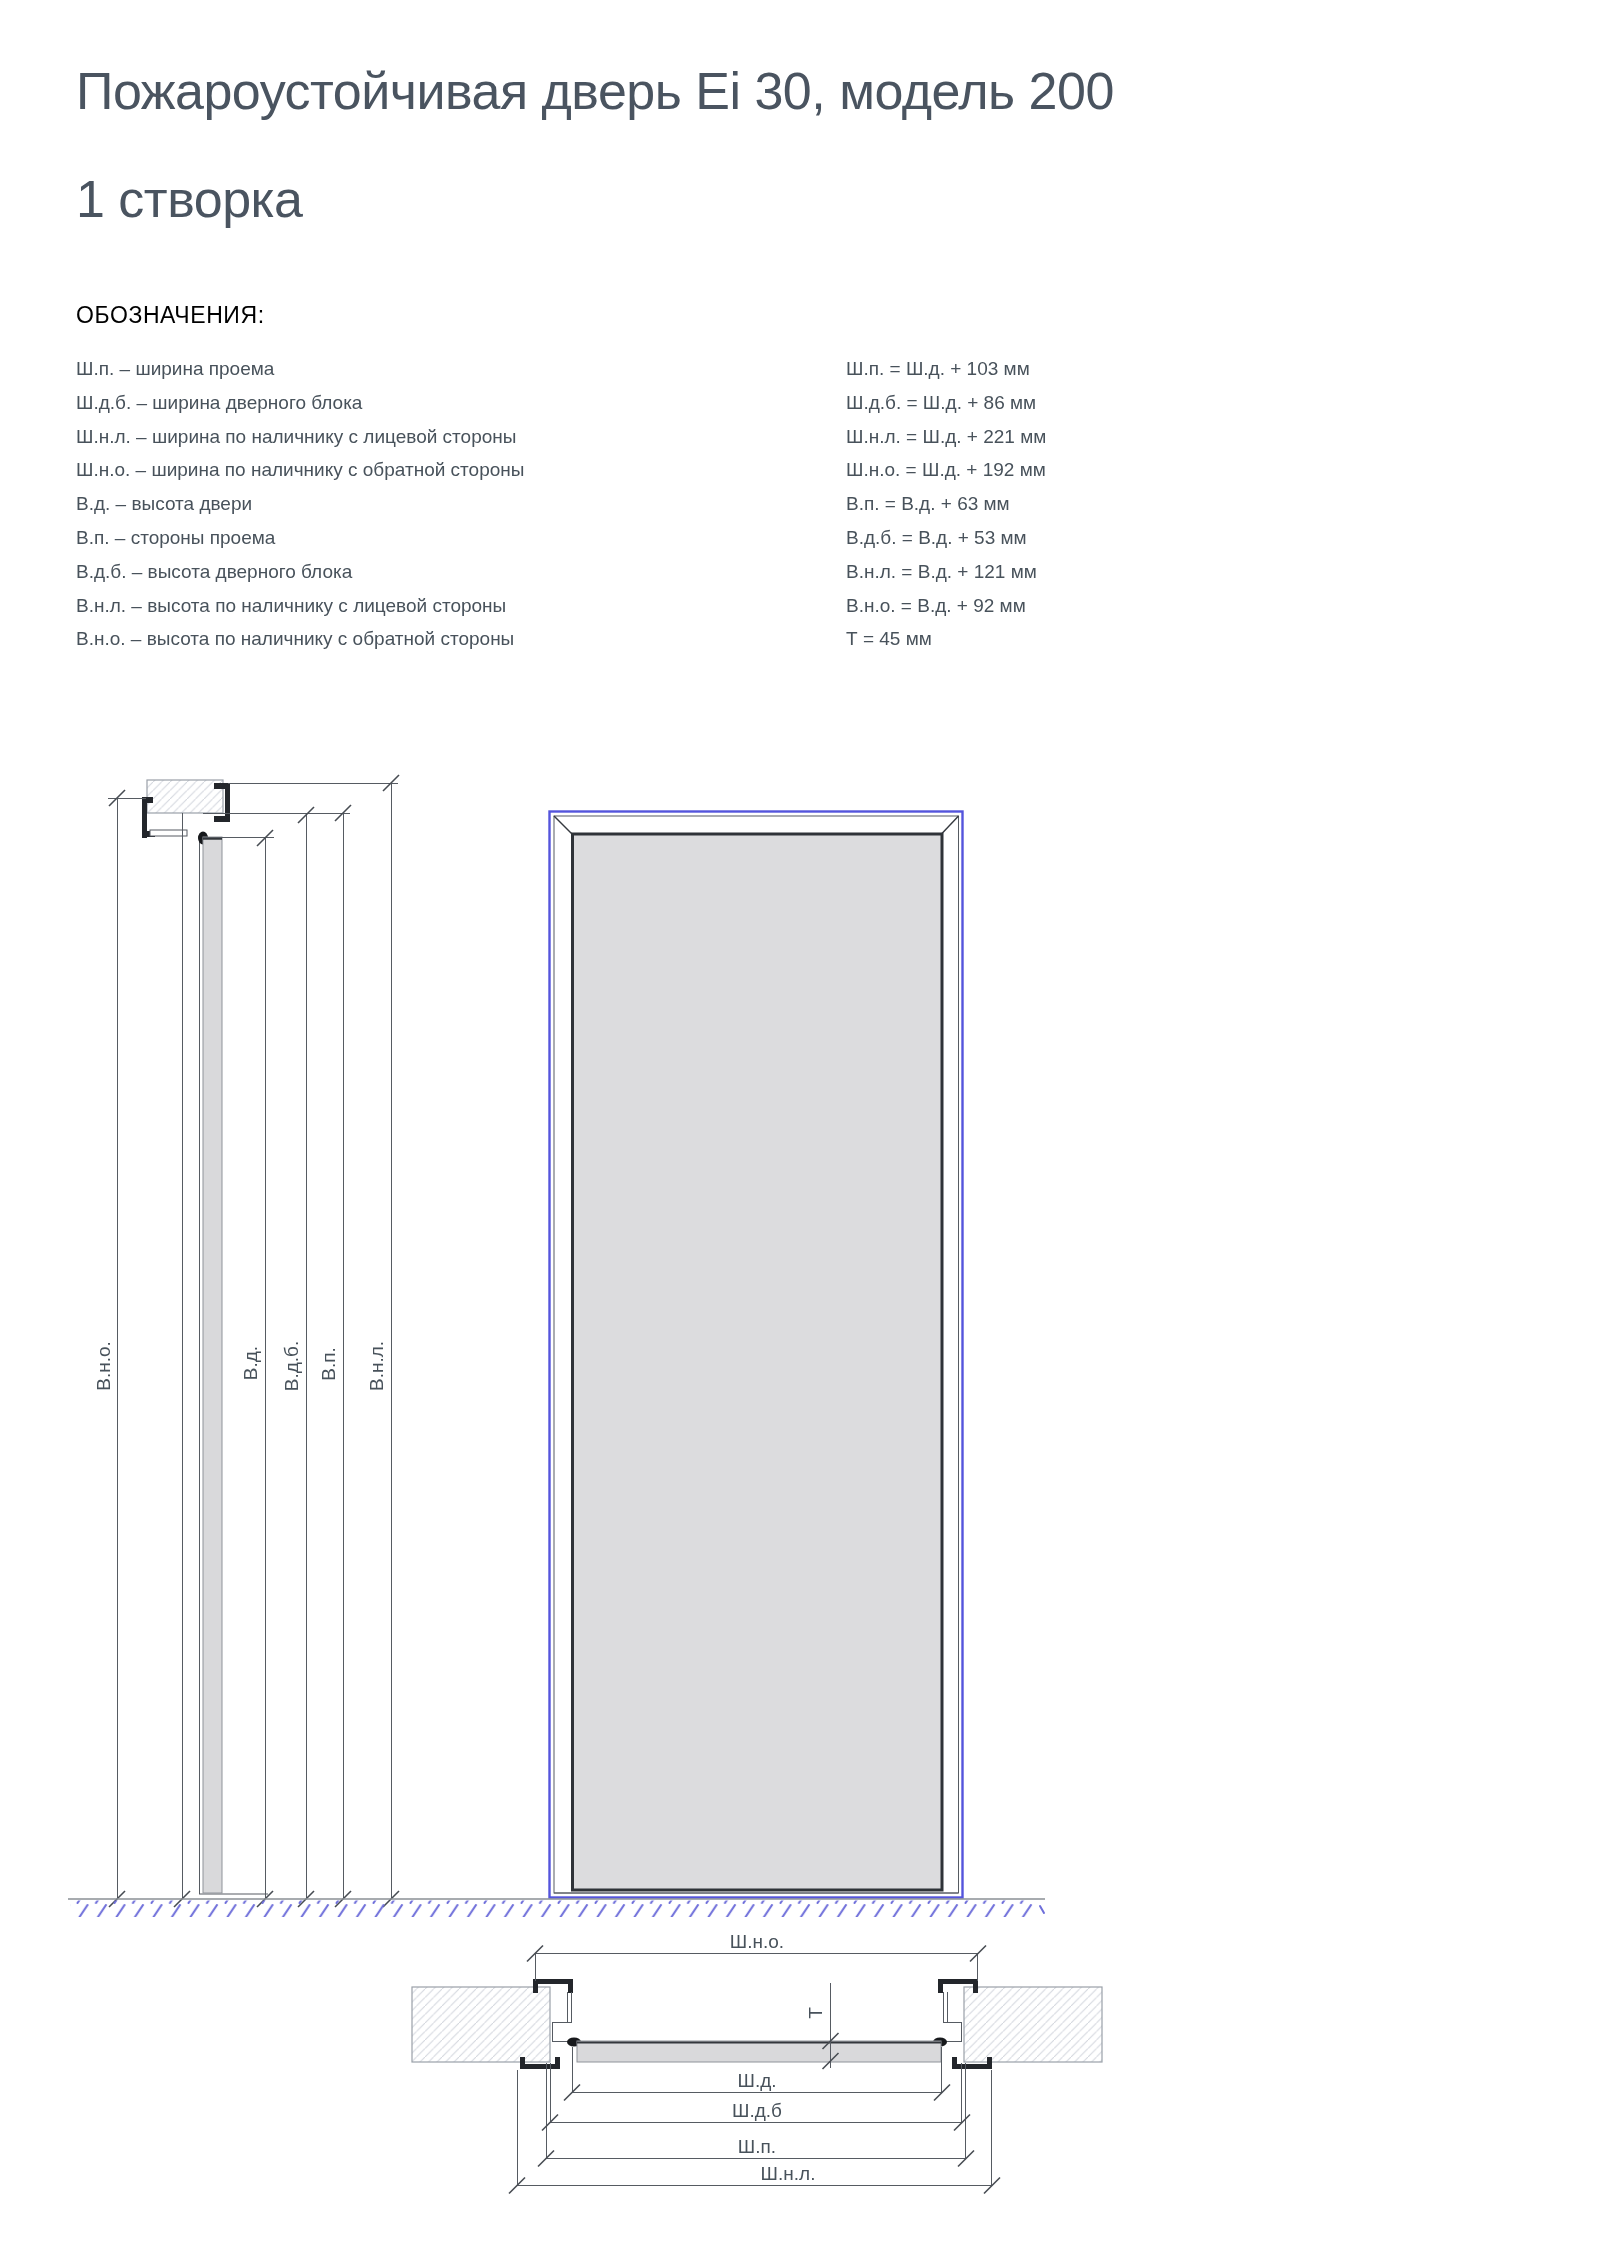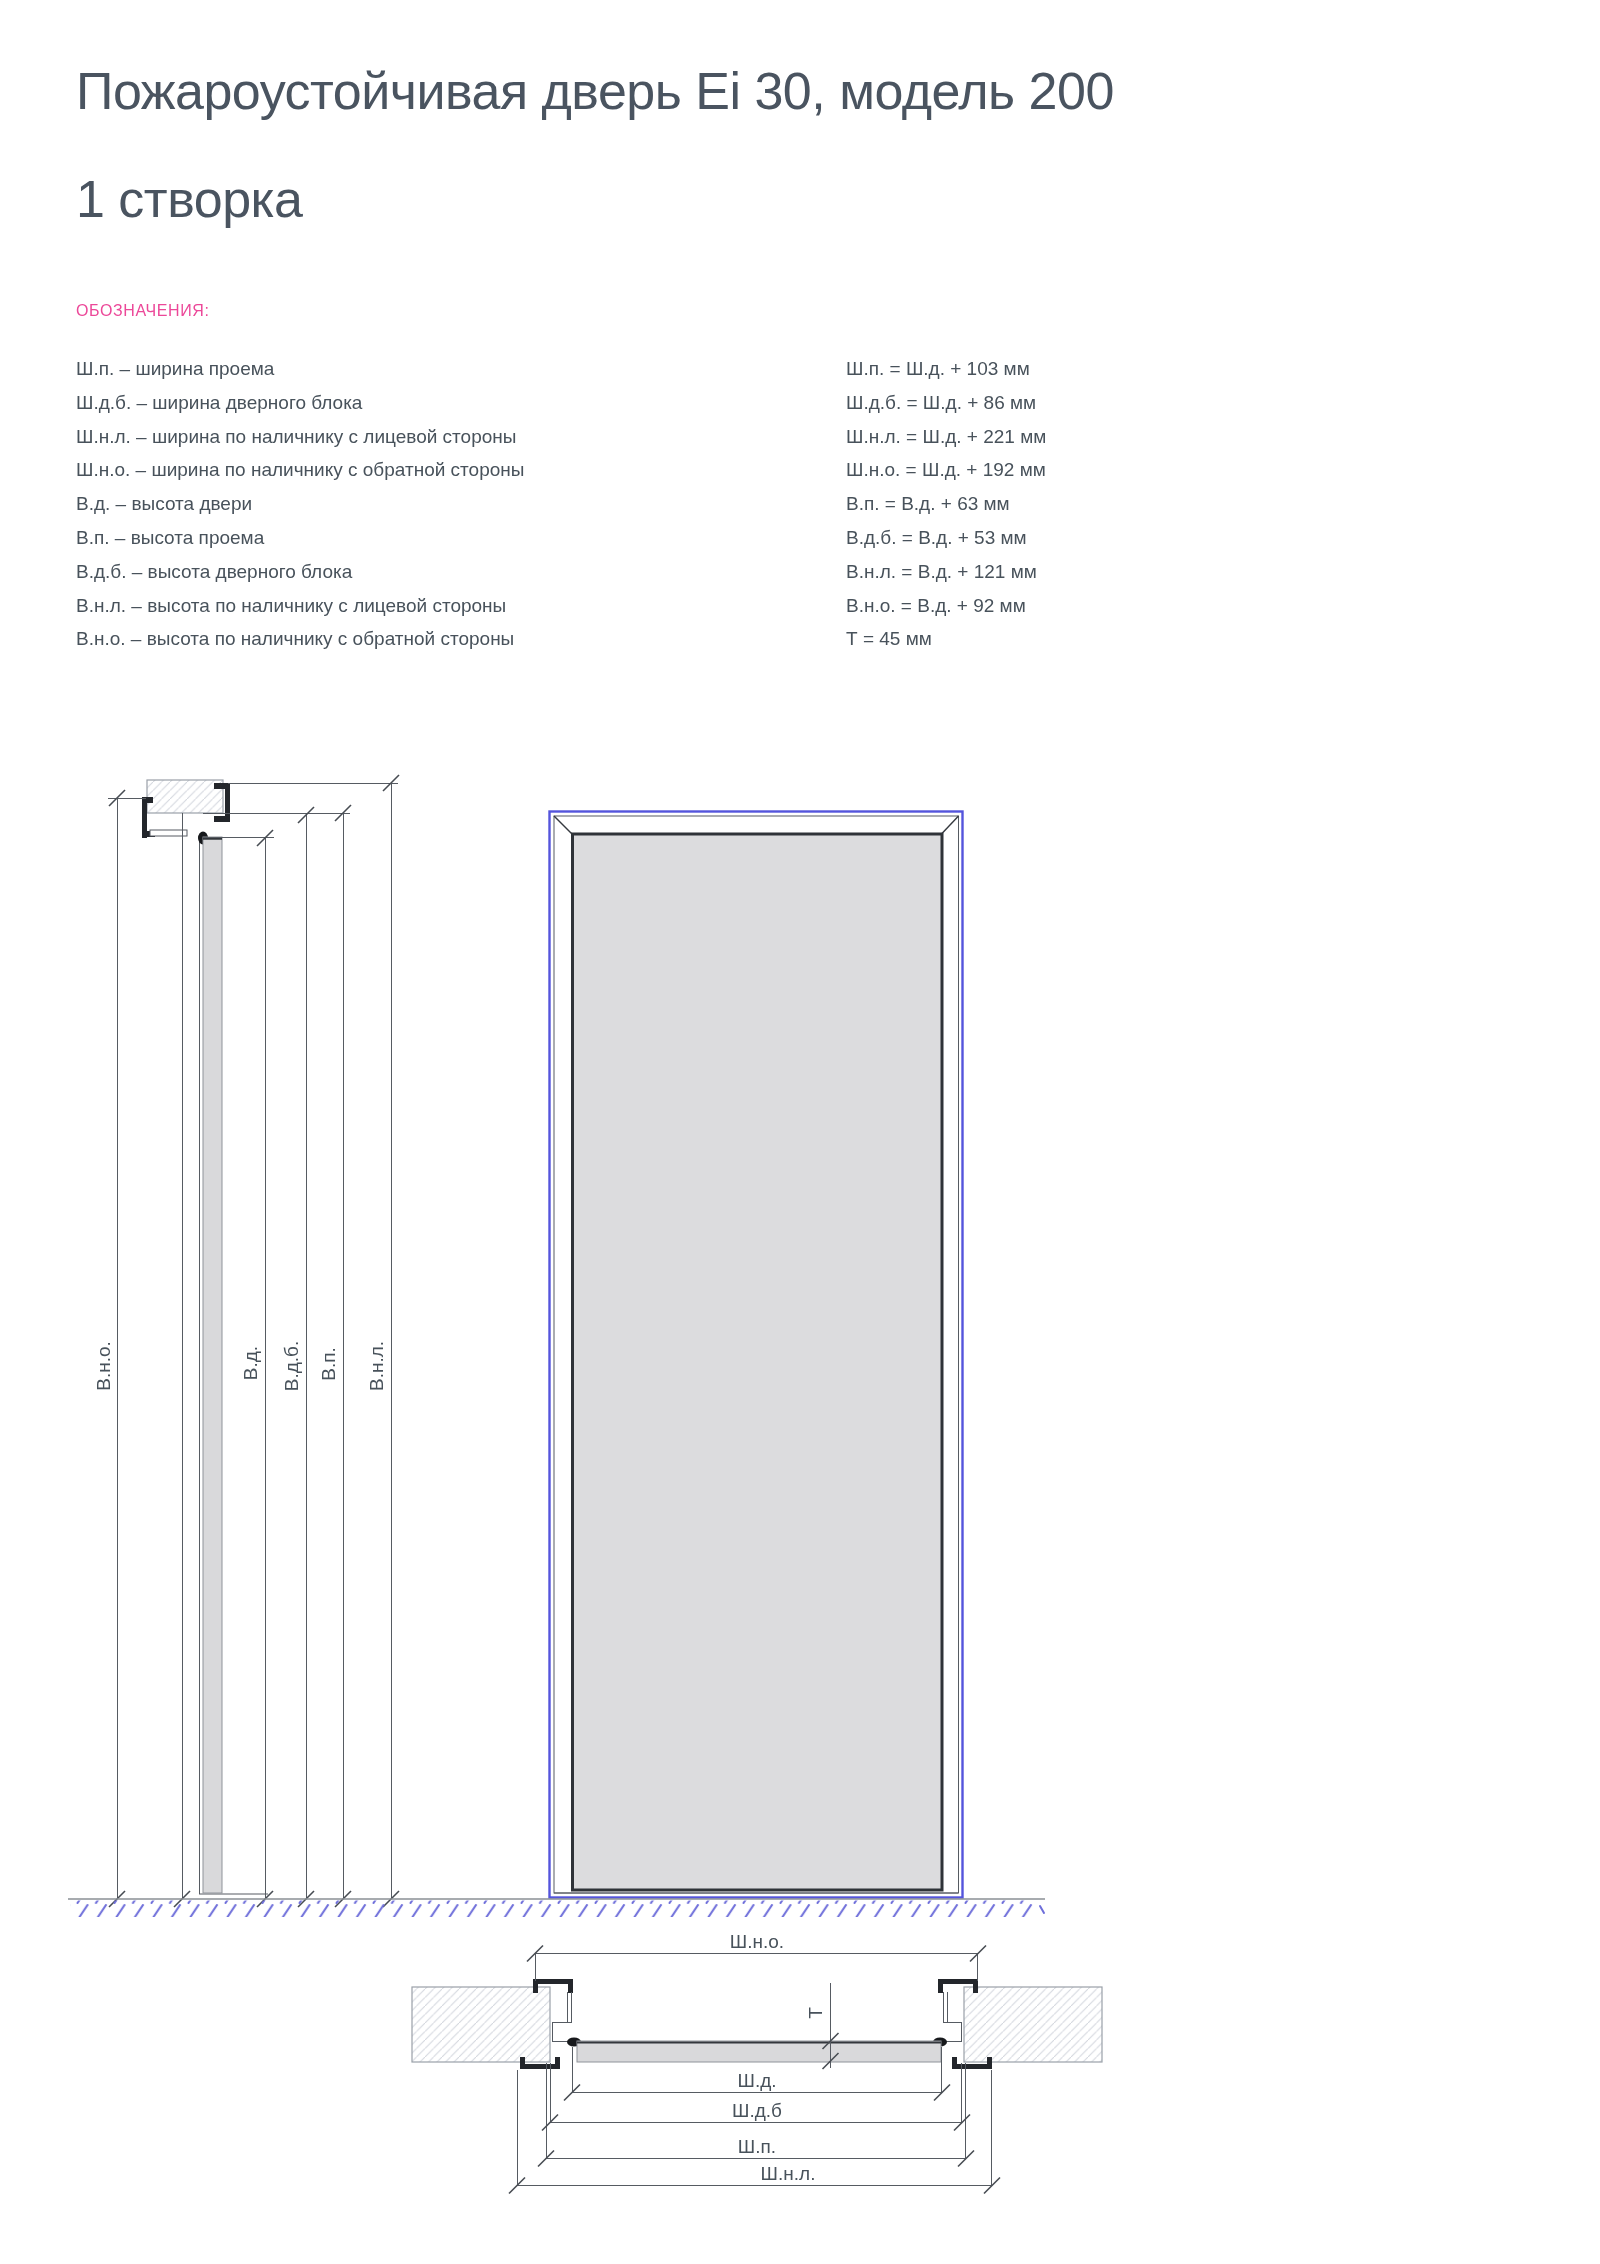"ОБОЗНАЧЕНИЯ:" .legend-heading { color: #ec4899 -> #000000; font-size: 16px -> 23px }
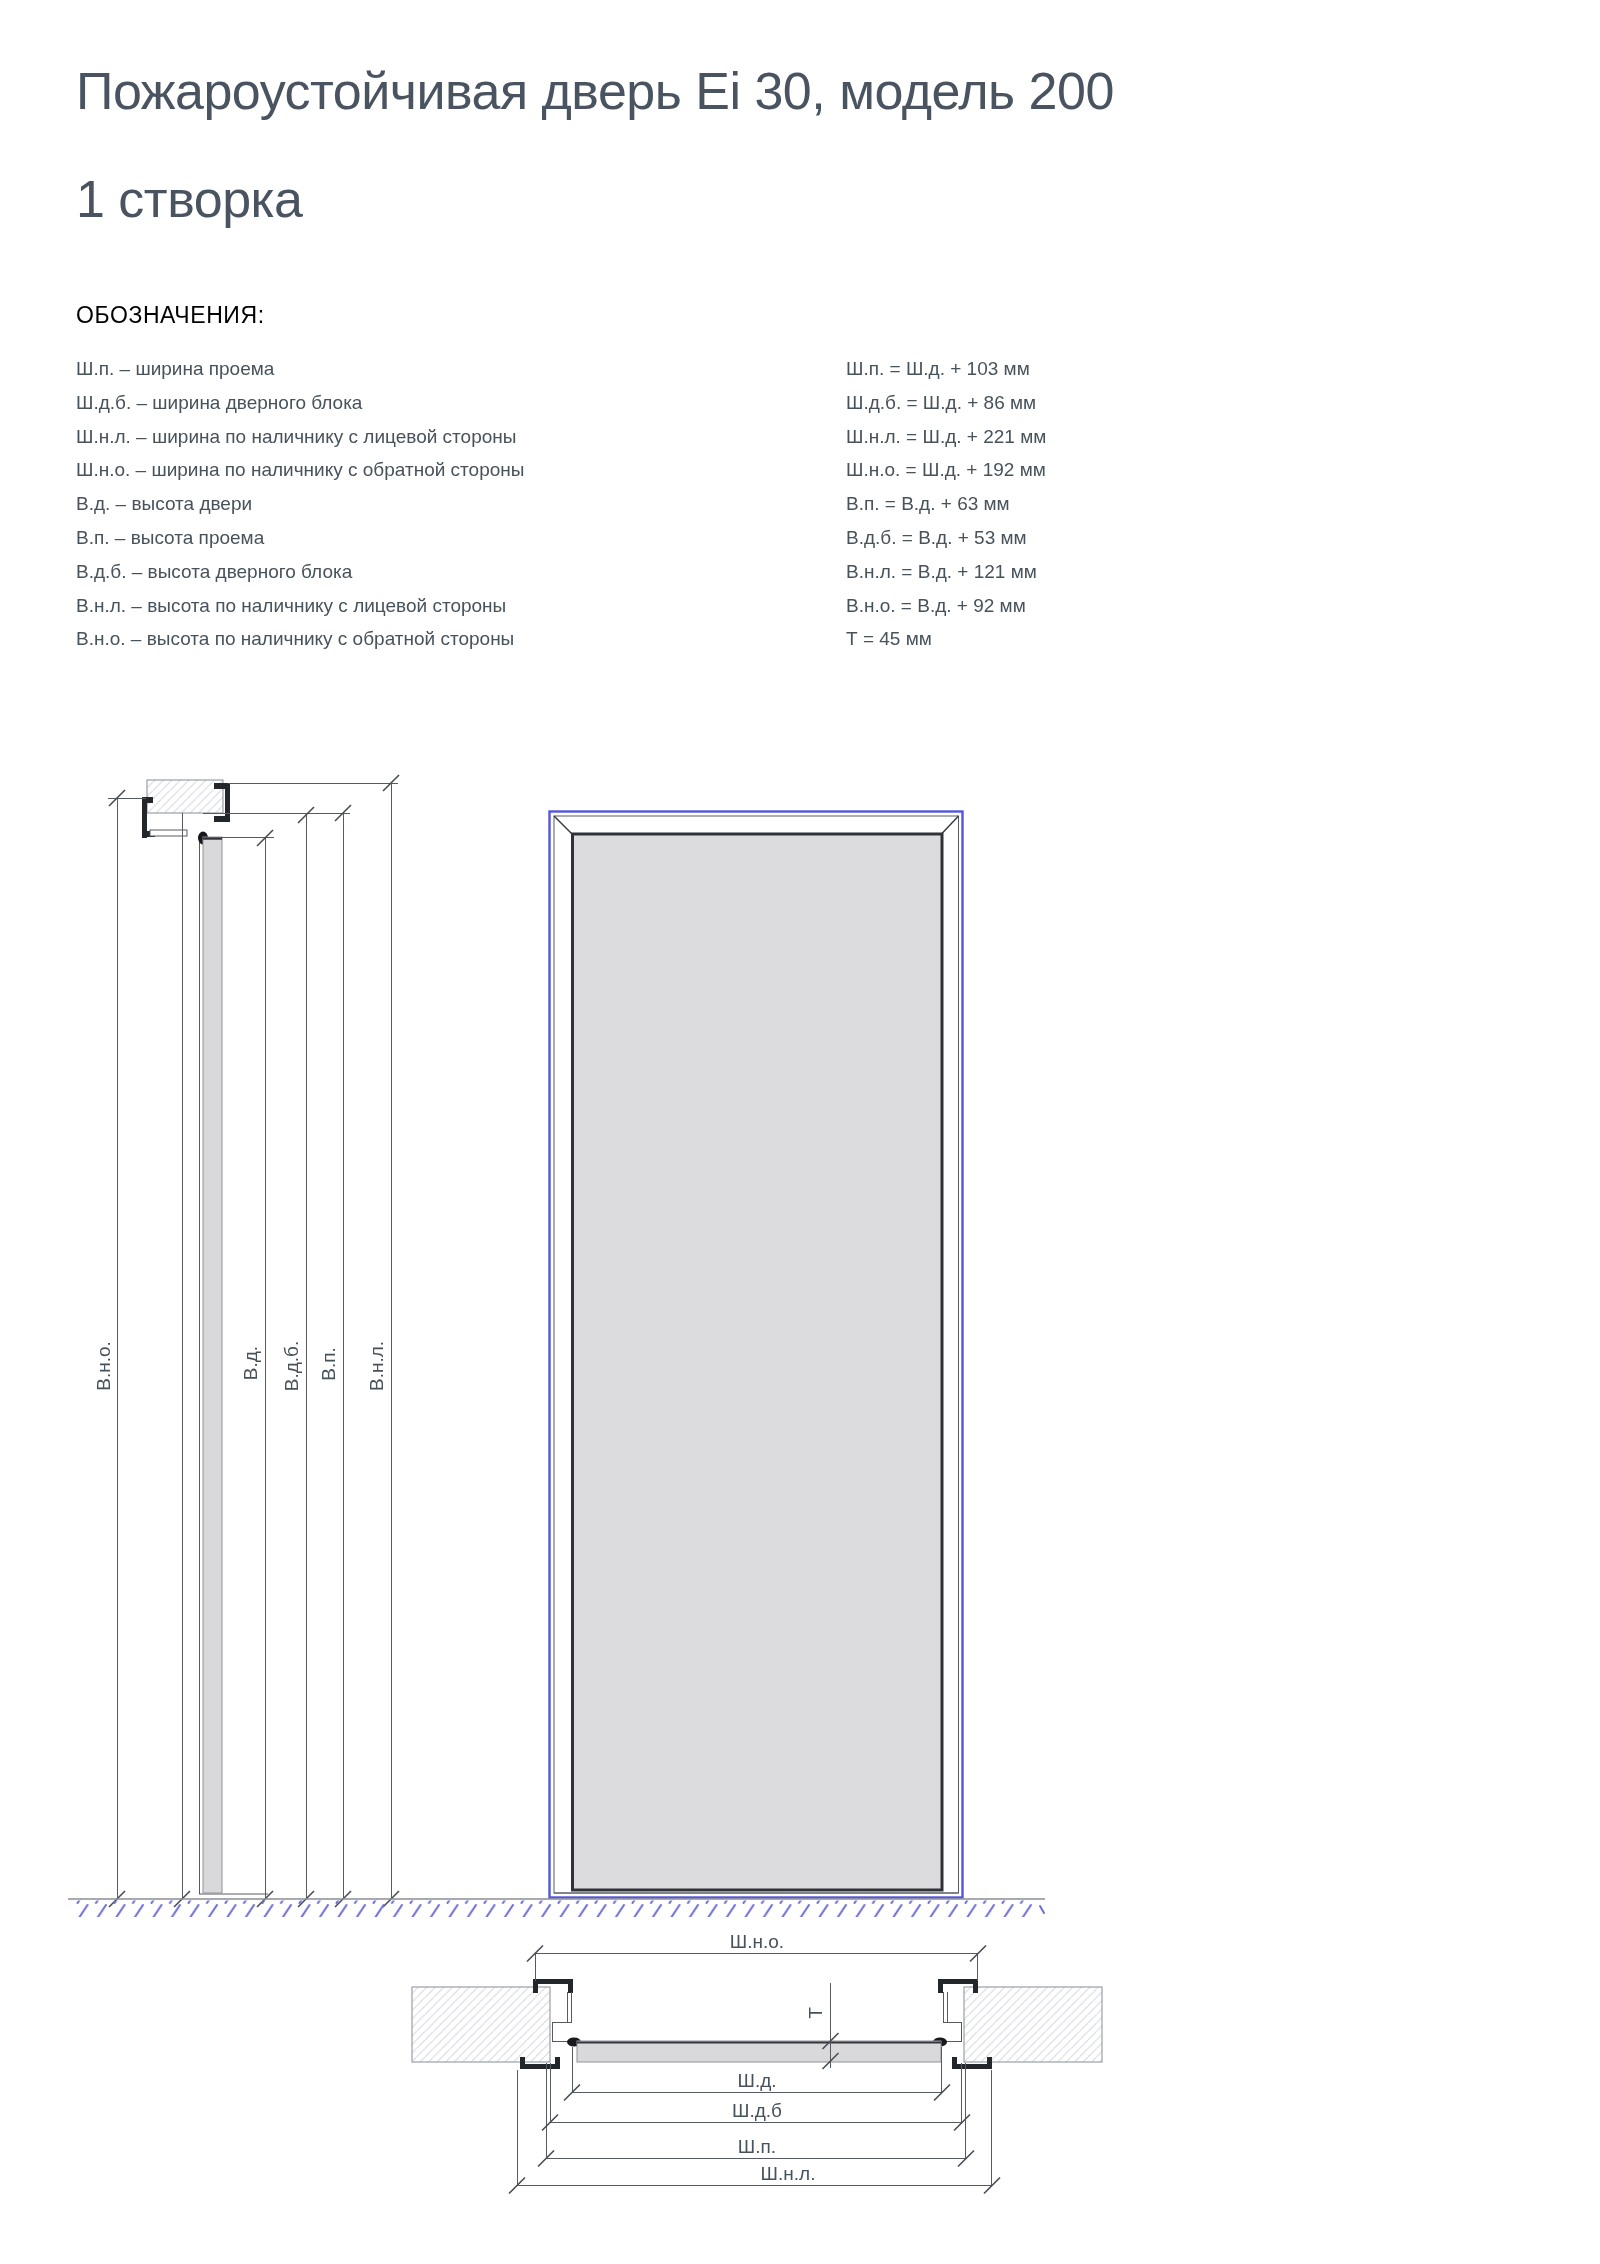"В.п. – высота проема" div.legend-row { text: высота -> стороны }
